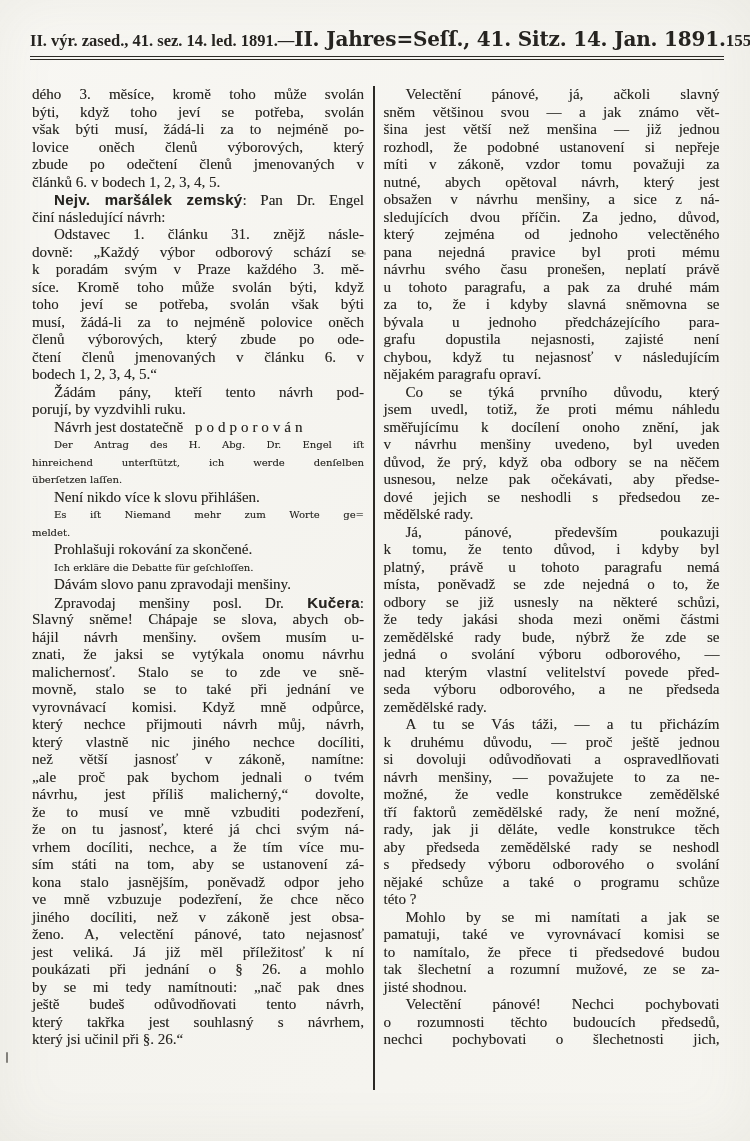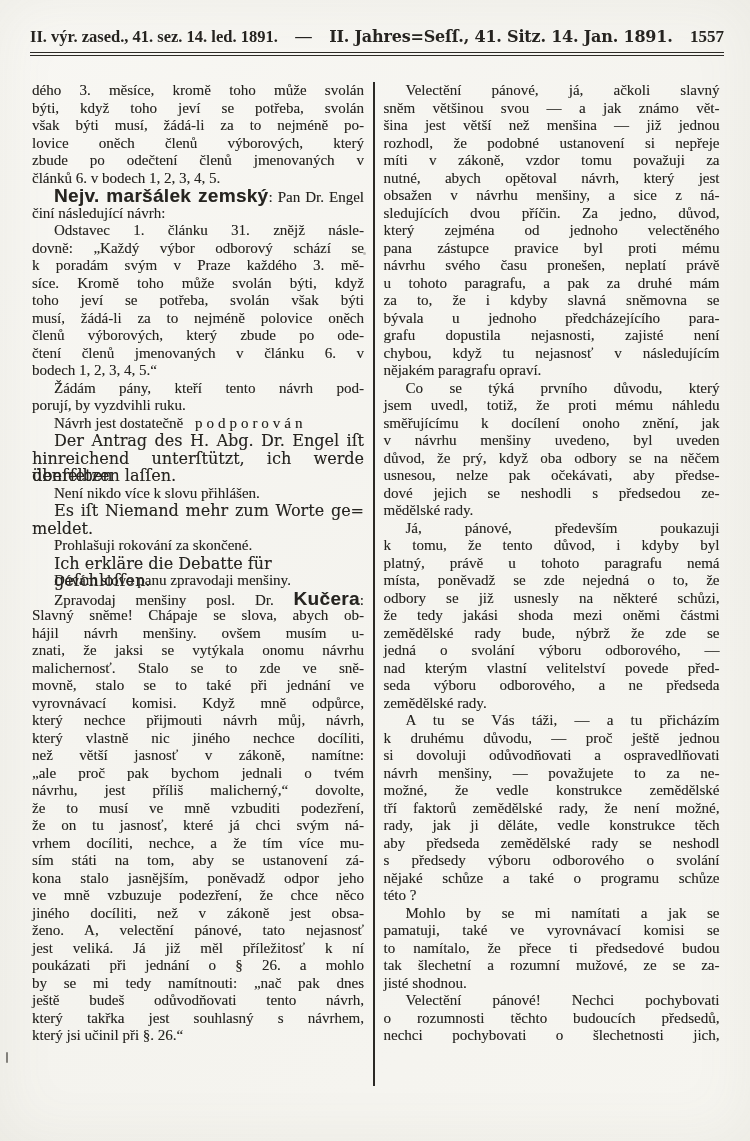"II. Jahres=Seſſ., 41. Sitz. 14." .header .german { font-size: 16px -> 20px }
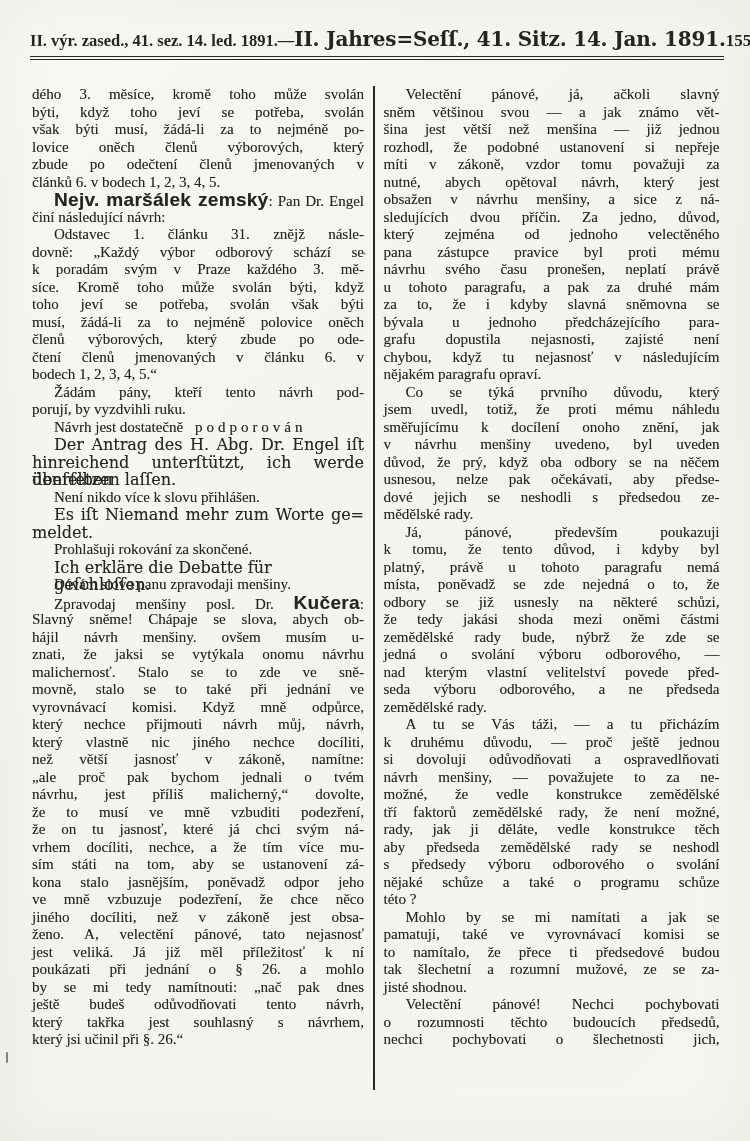"Nejv. maršálek zemský" .b { font-size: 19px -> 15px }
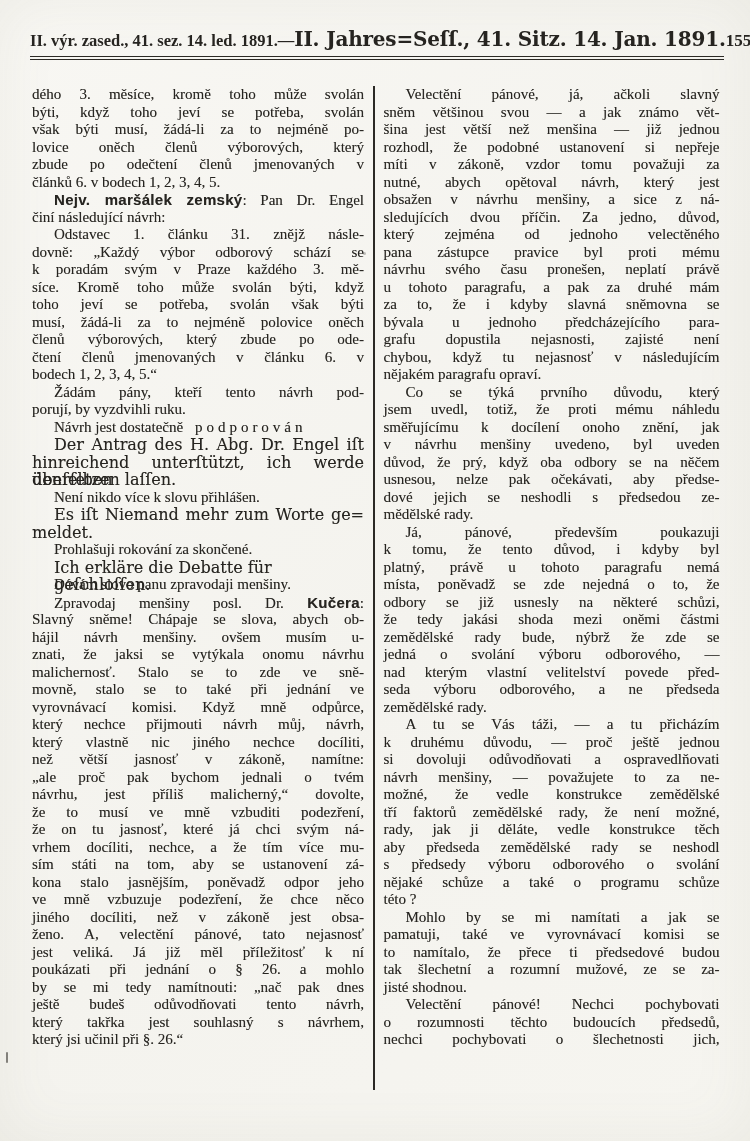"pana zástupce pravice byl proti" div.line { text: zástupce -> nejedná }
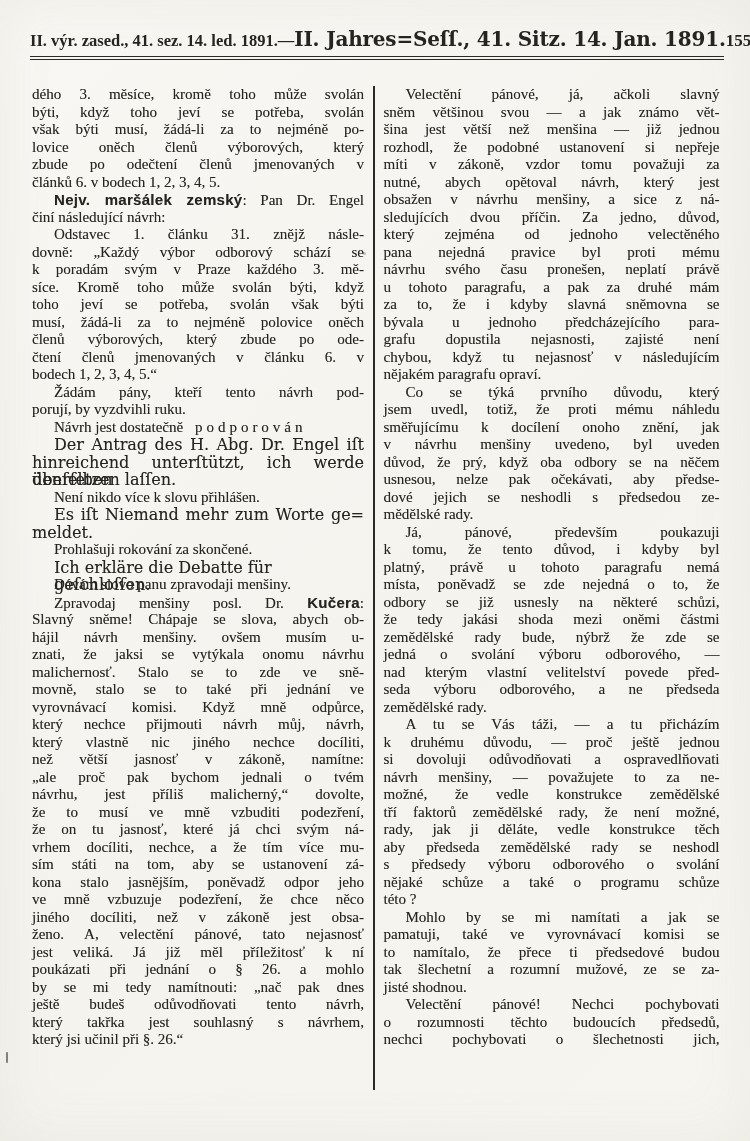"Der Antrag des H. Abg." .f { font-size: 16px -> 10px }
